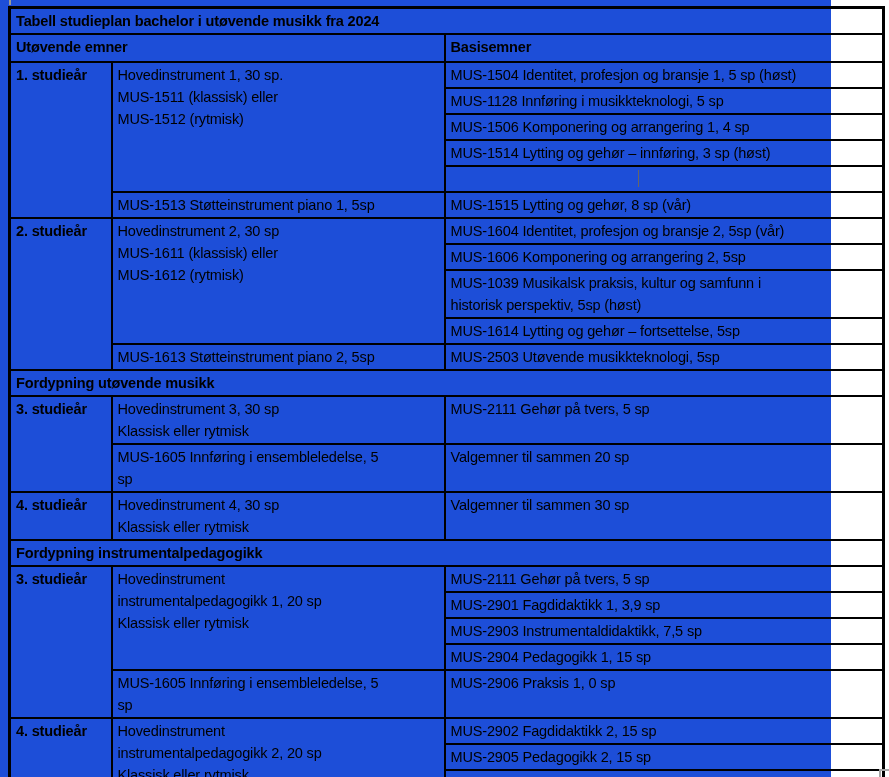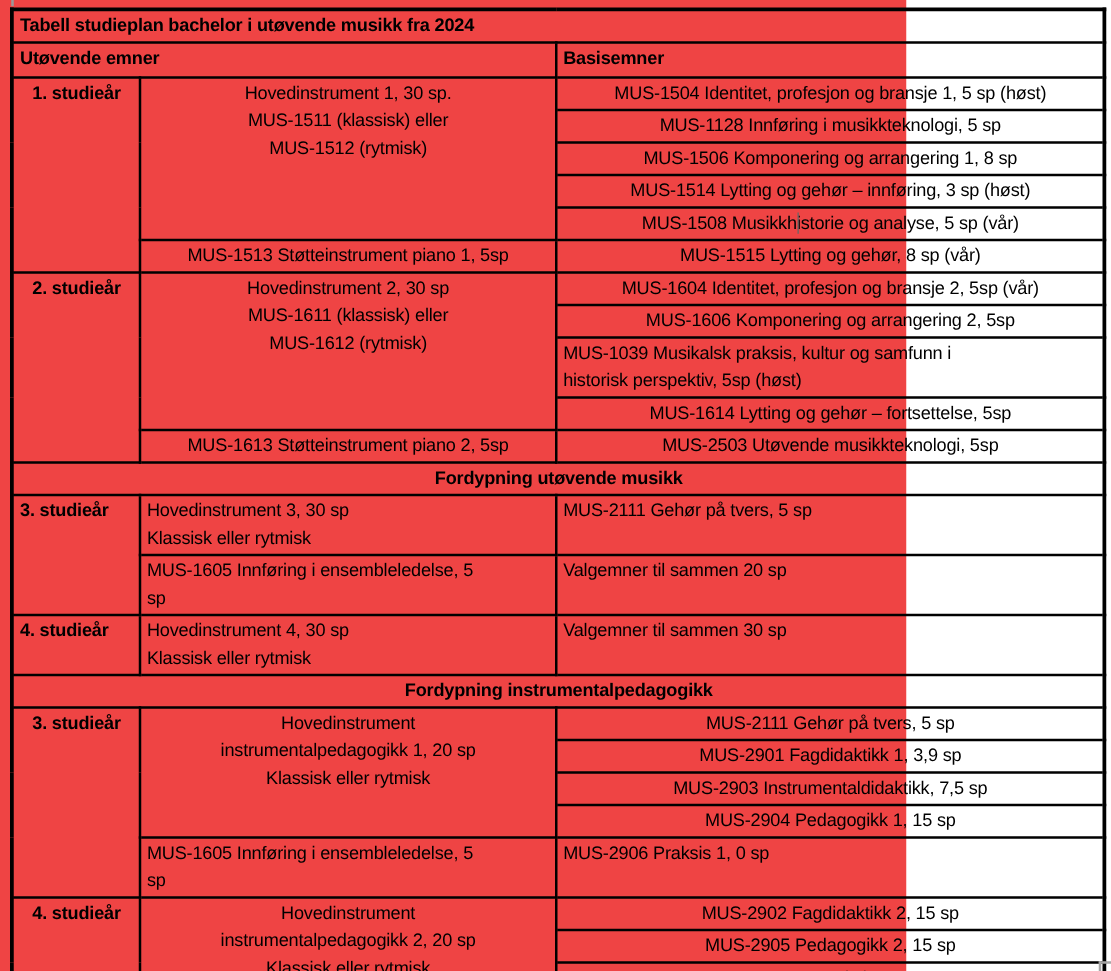"Tabell studieplan bachelor i utøvende" .page { background: #ef4444 -> #1d4ed8; width: 725px -> 831px }
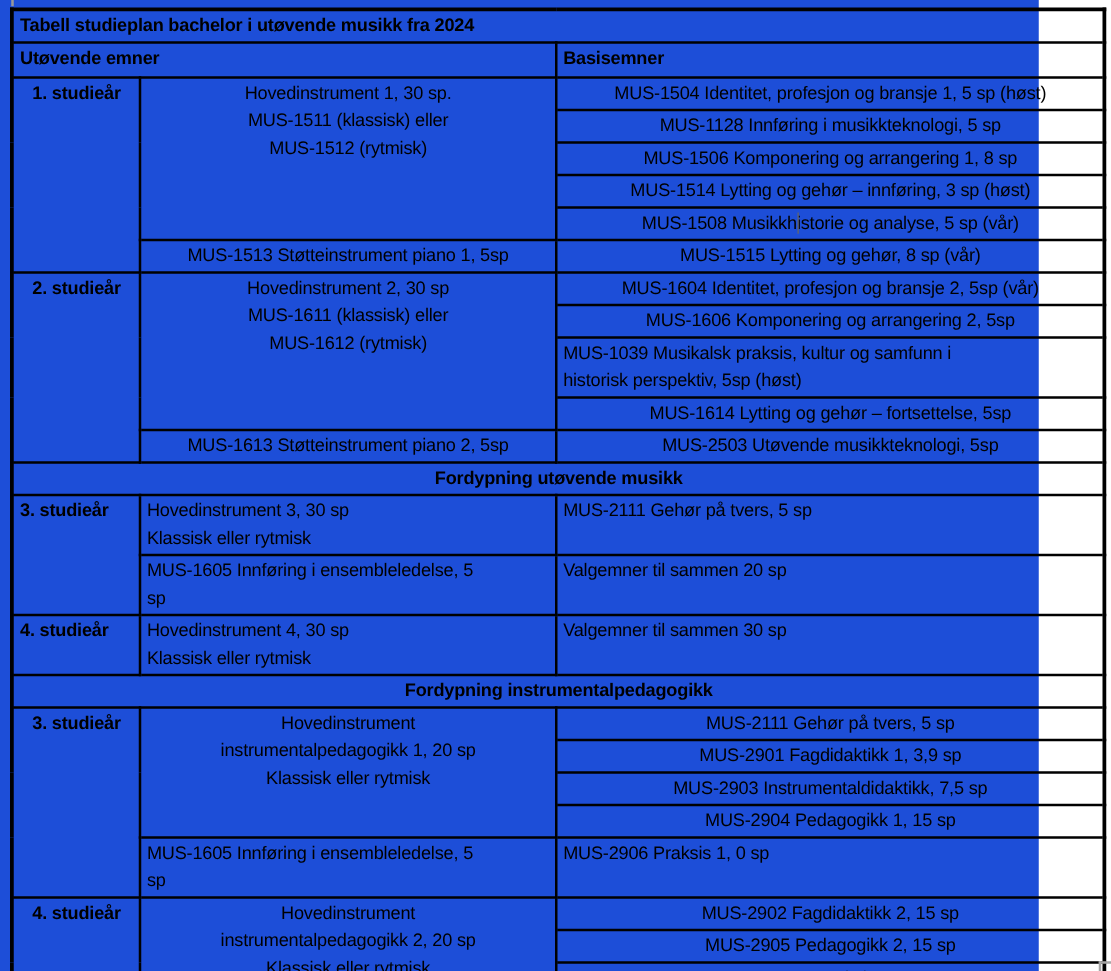"1. studieår" tr.rh22 td { text-align: center -> none }
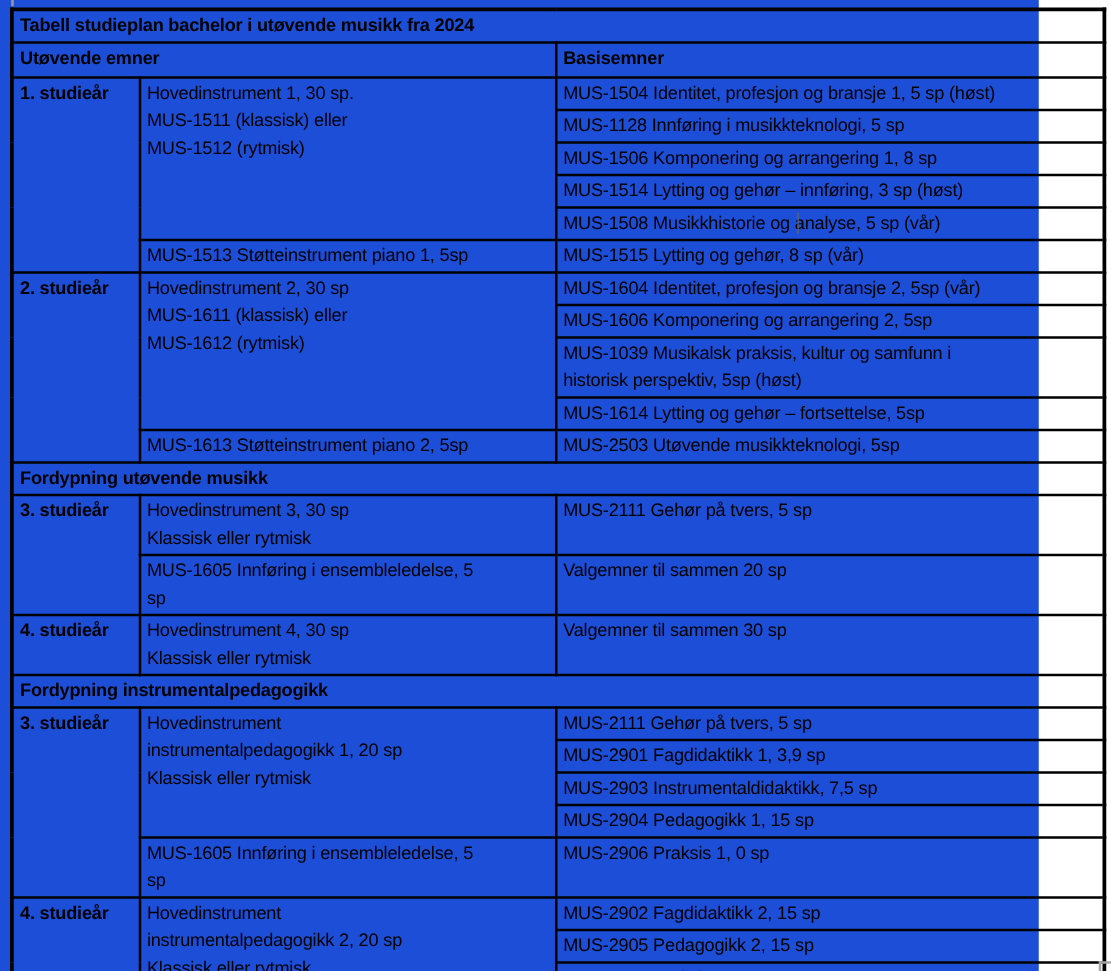"MUS-1506 Komponering og arrangering 1," td { text: 8 -> 4 }
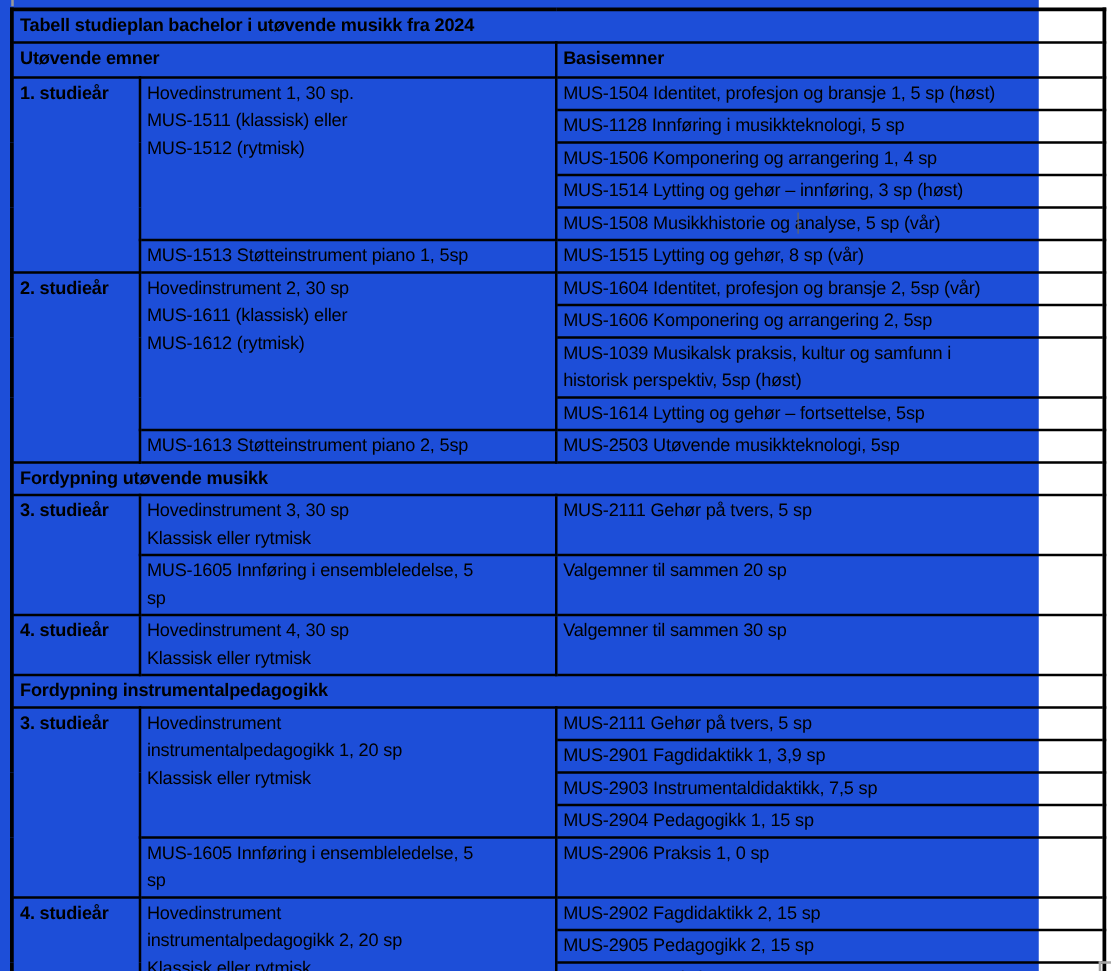"MUS-1508 Musikkhistorie og analyse, 5" span { html: <span>MUS-1508 Musikkhistorie og analyse, 5 sp (vår)</span> -> none }
